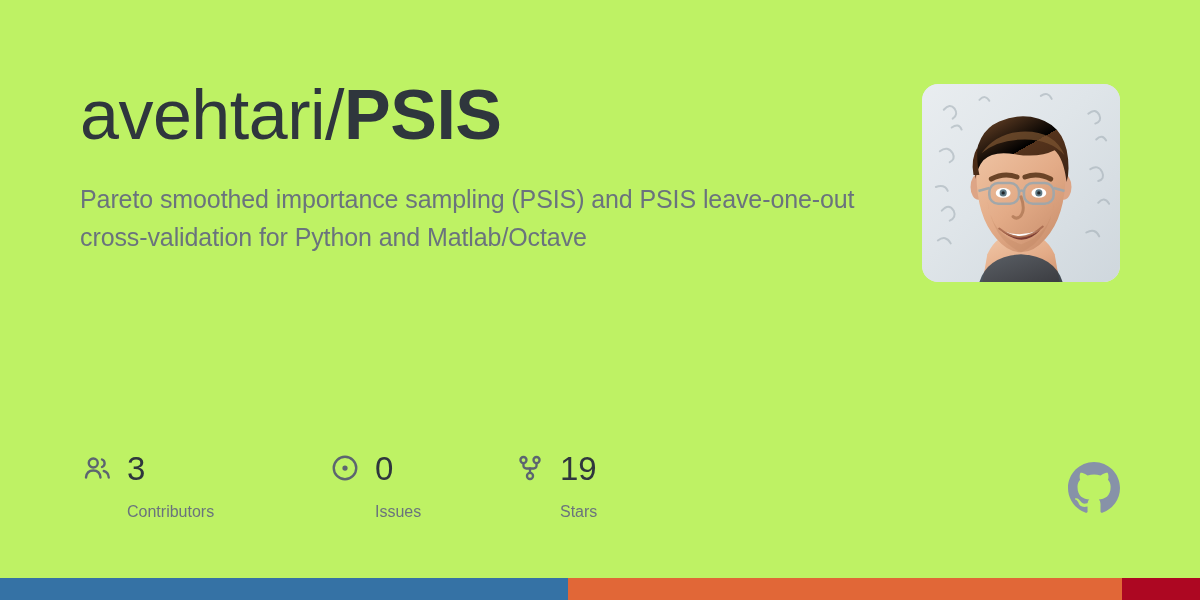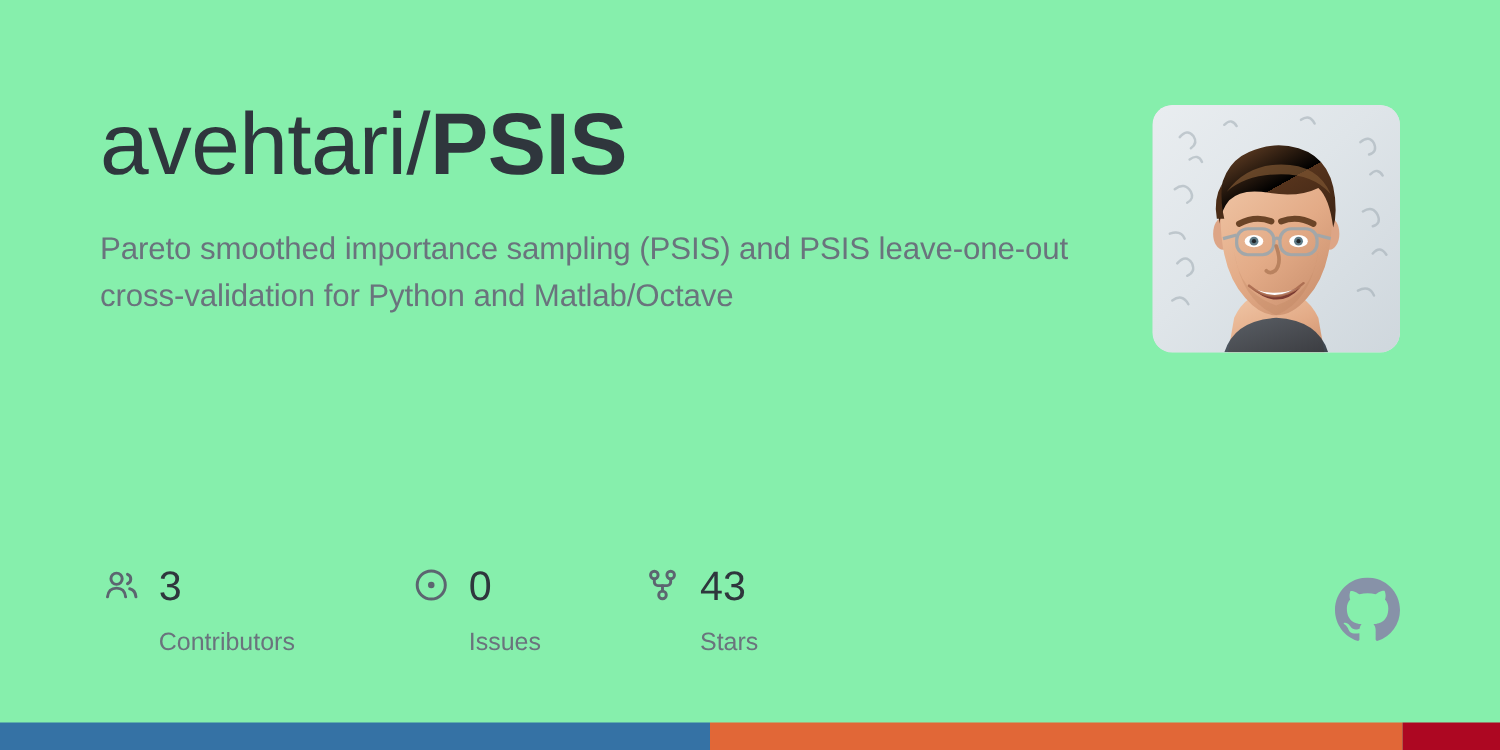"avehtari/PSIS" .card { background: #86efac -> #bef264 }
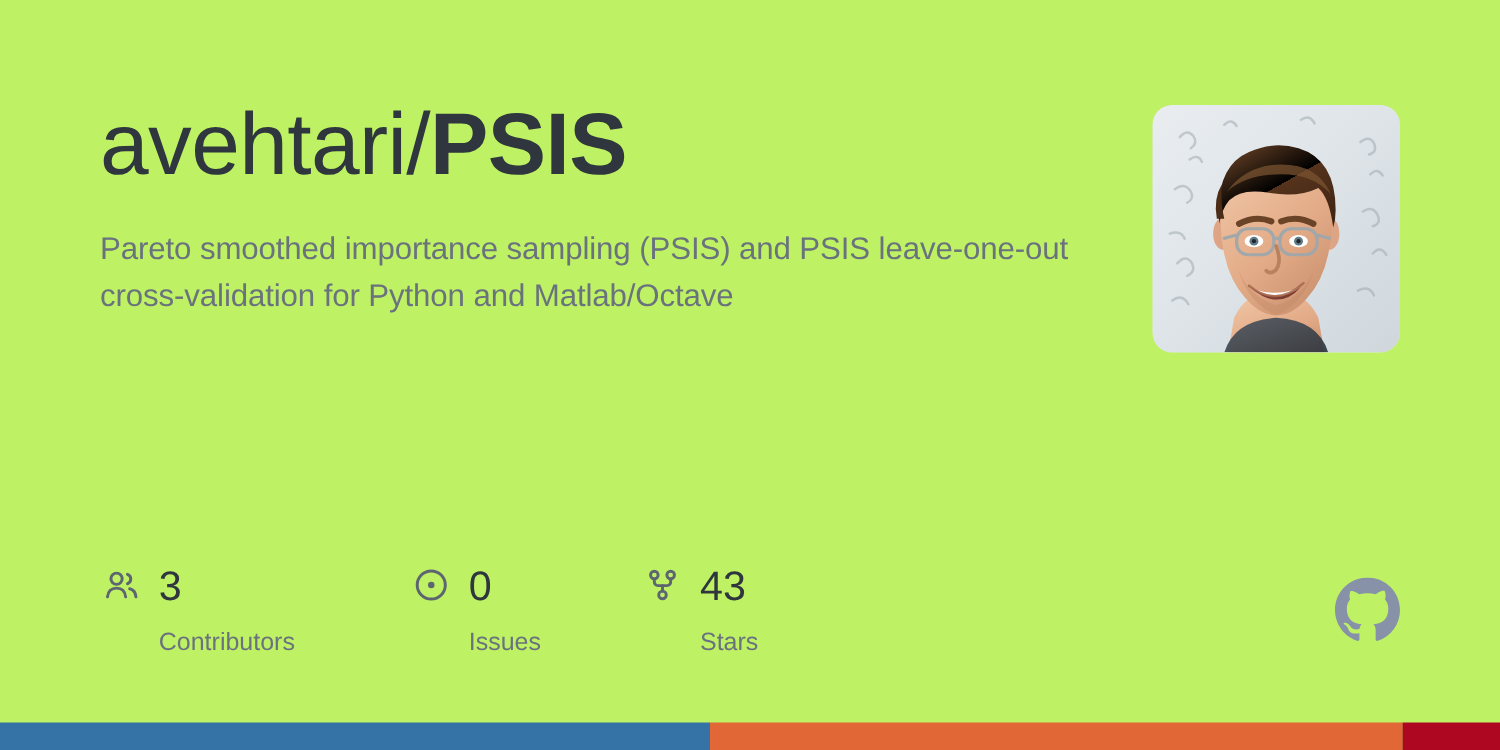"43" span.stat-value { text: 43 -> 19 }
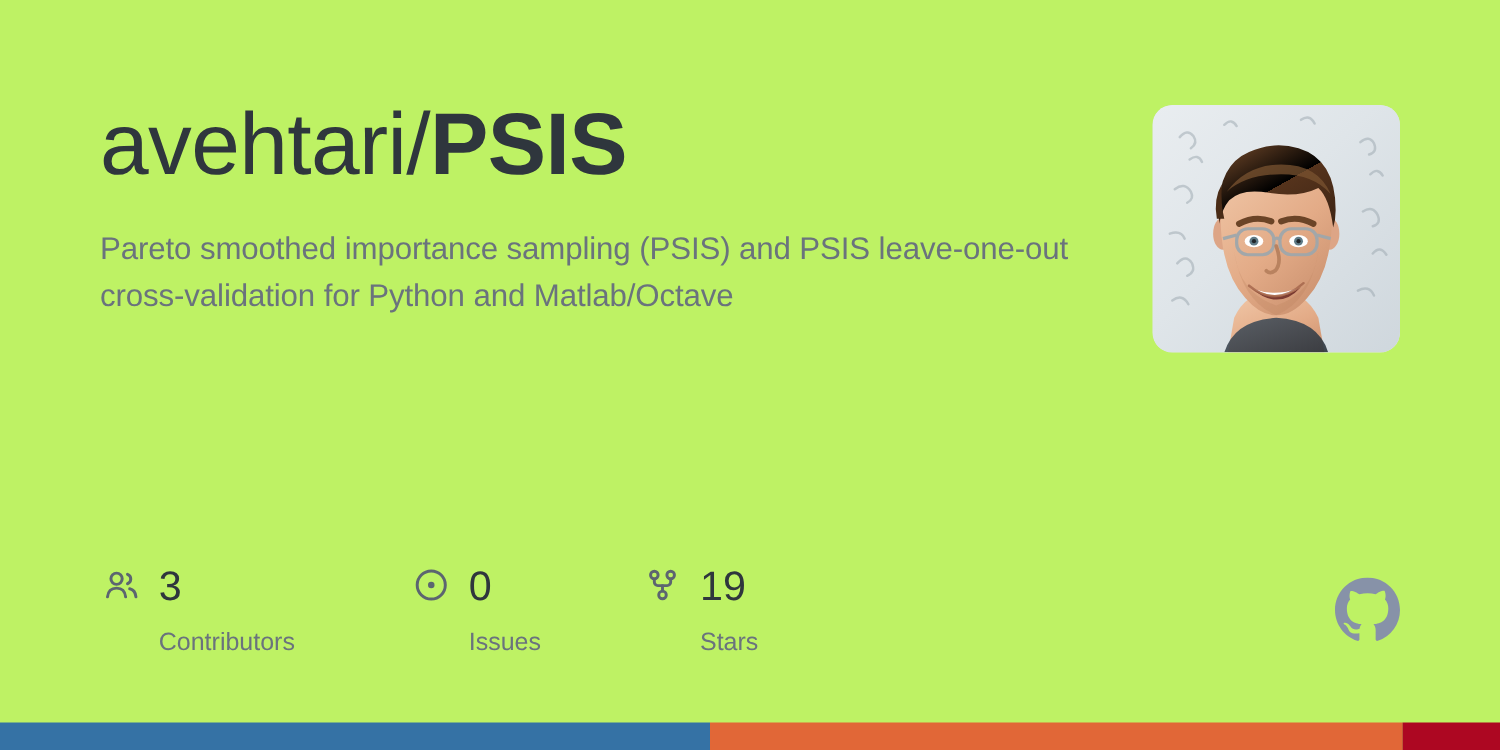"Contributors" .stat-label { font-size: 20px -> 16px }
